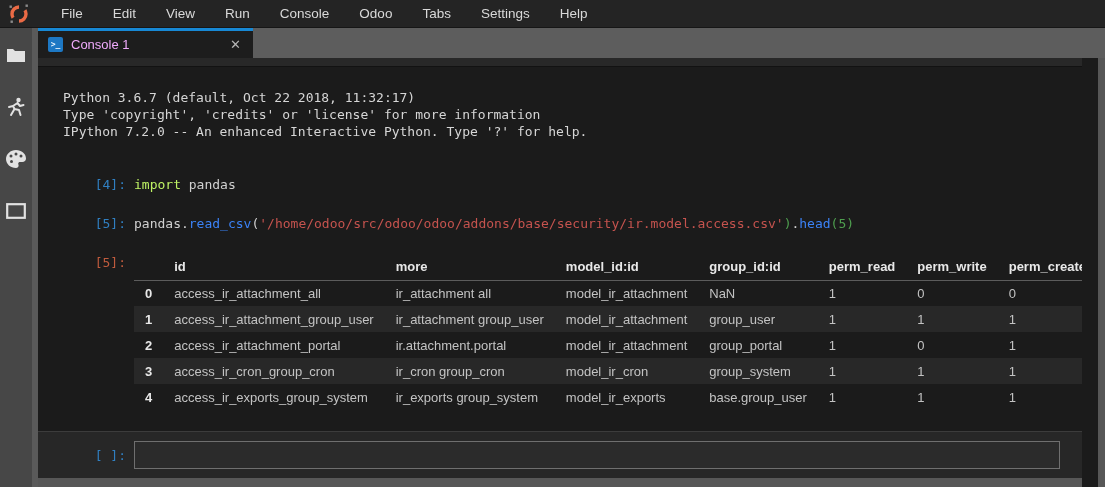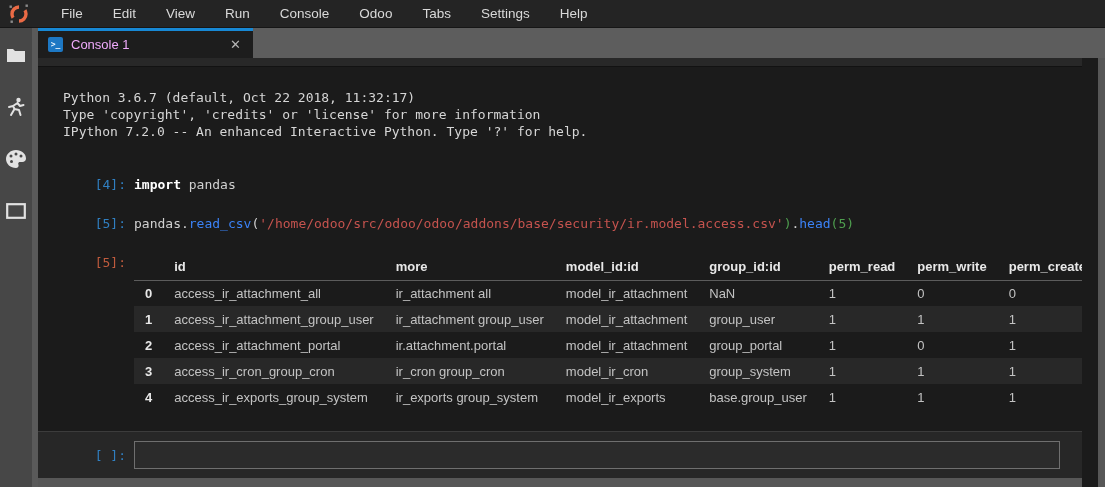"import" .tok-kw { color: #ffffff -> #bef264; font-weight: bold -> normal }
